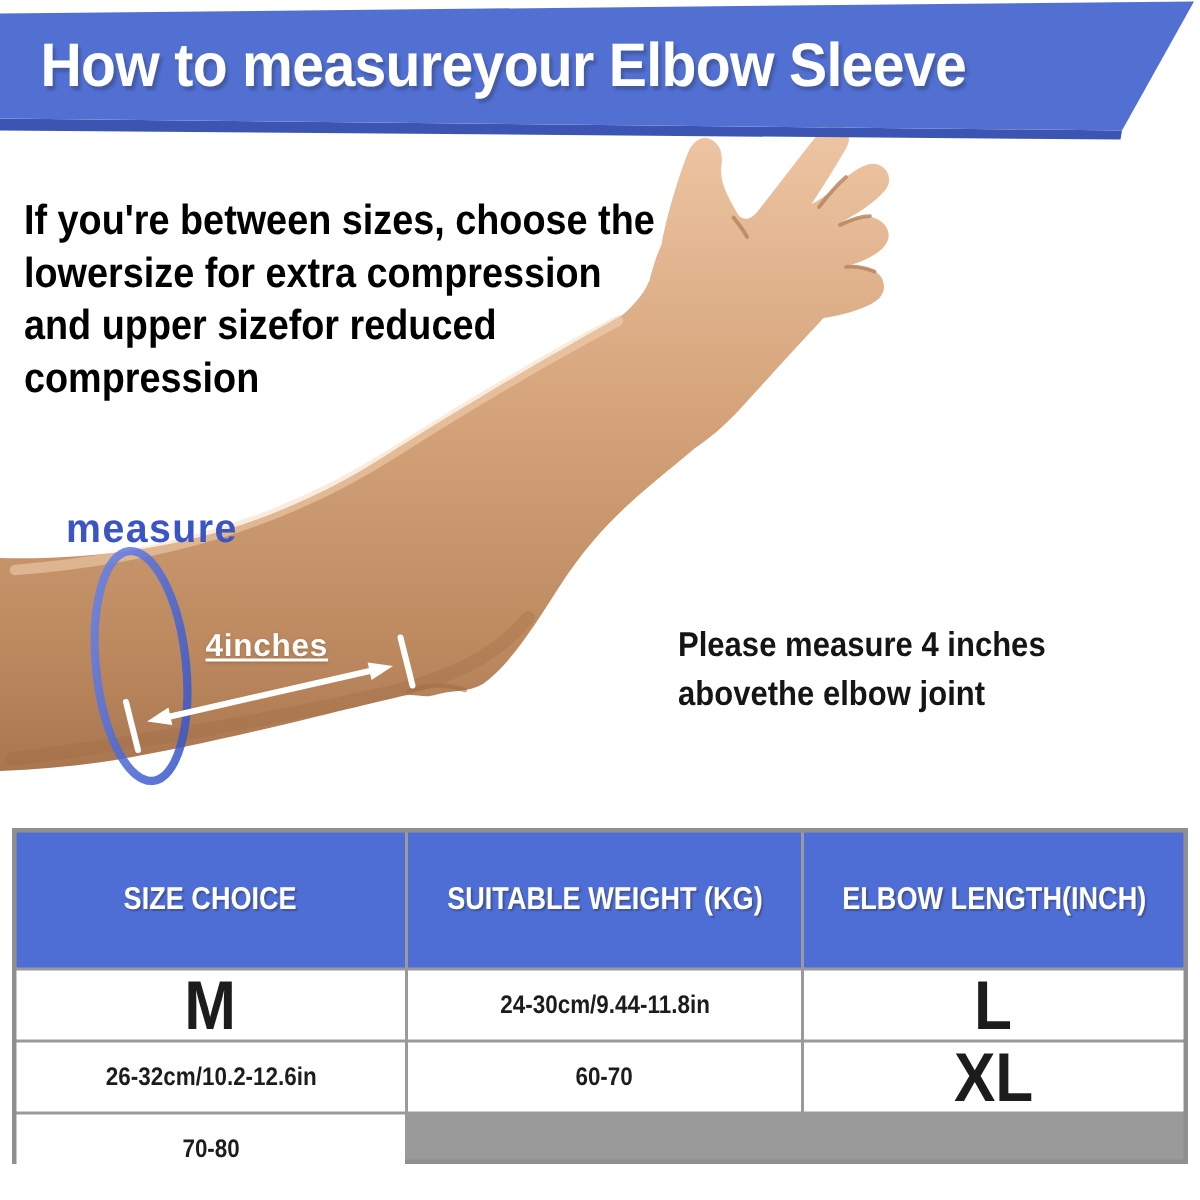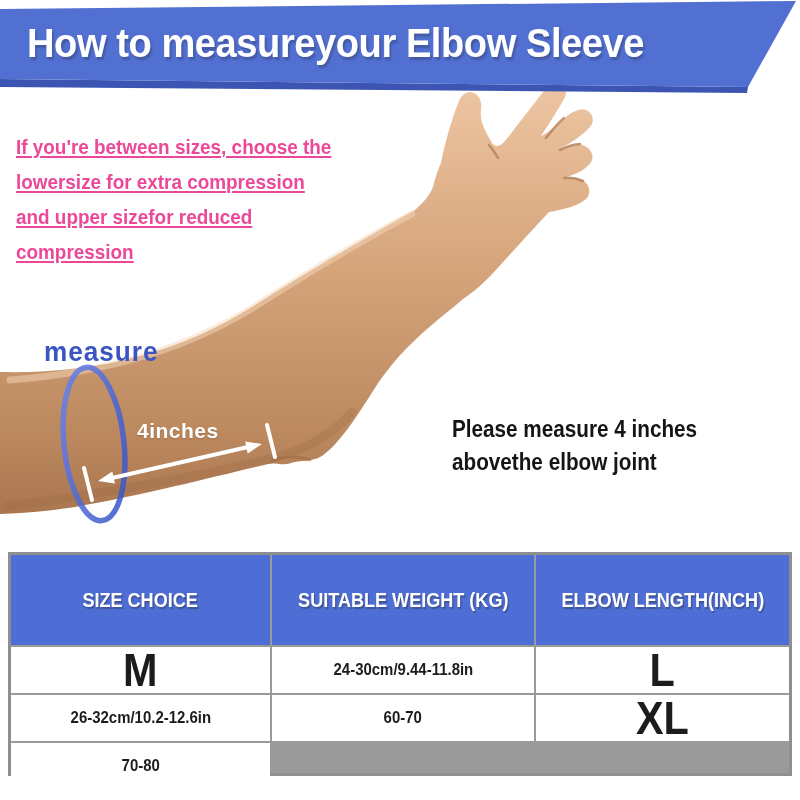"If you're between sizes, choose" #intro-text { color: #ec4899 -> #000000; font-size: 21px -> 28px; text-decoration: underline -> none }
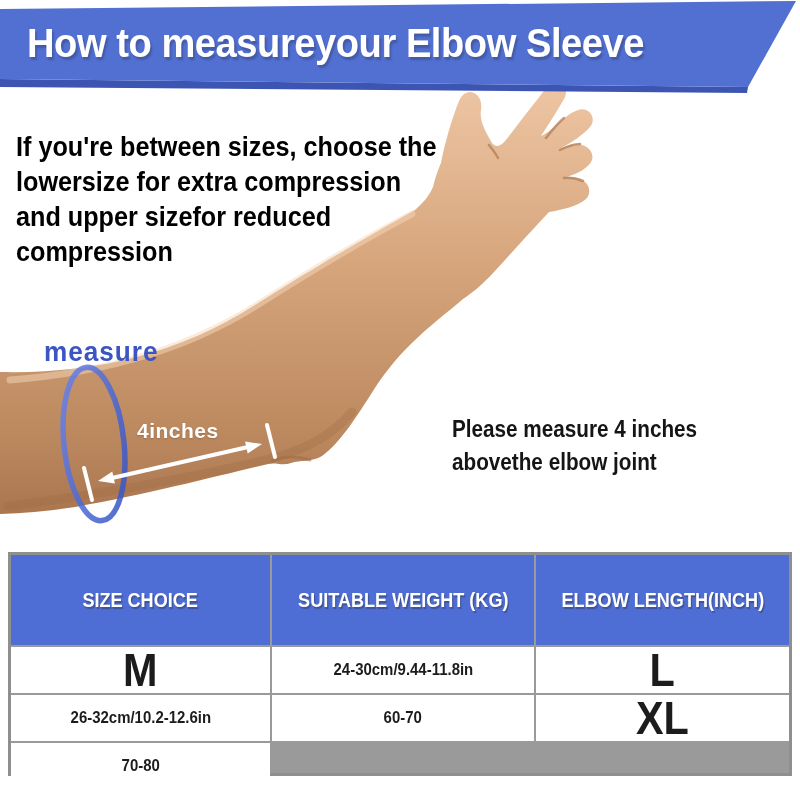"4inches" #arrow-length-label { text-decoration: none -> underline }
